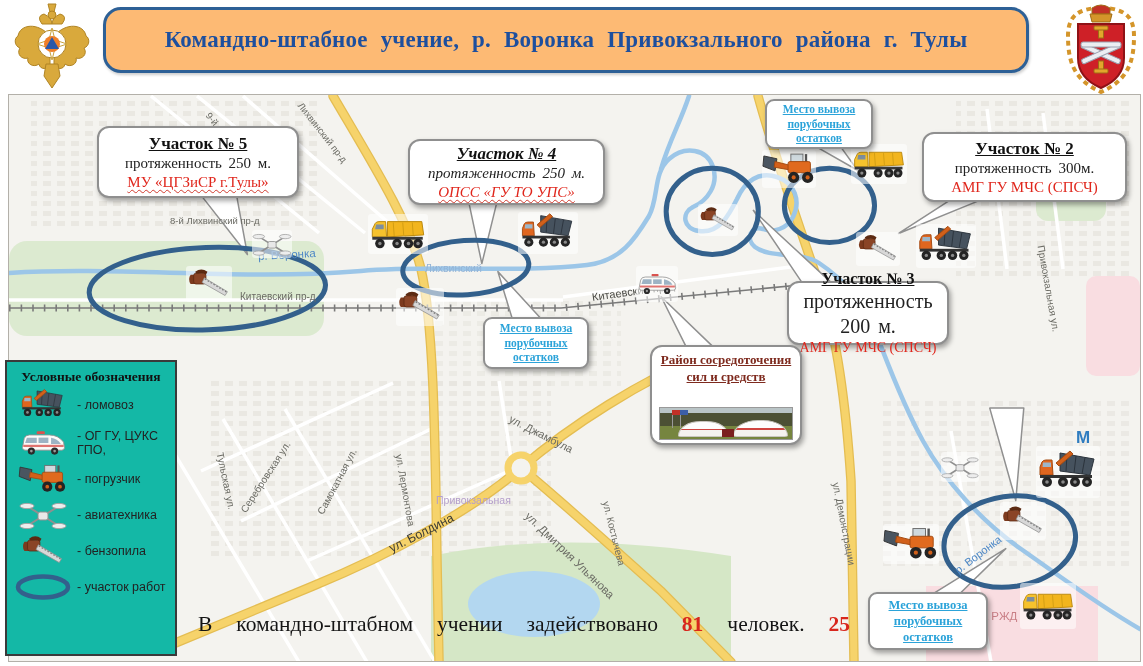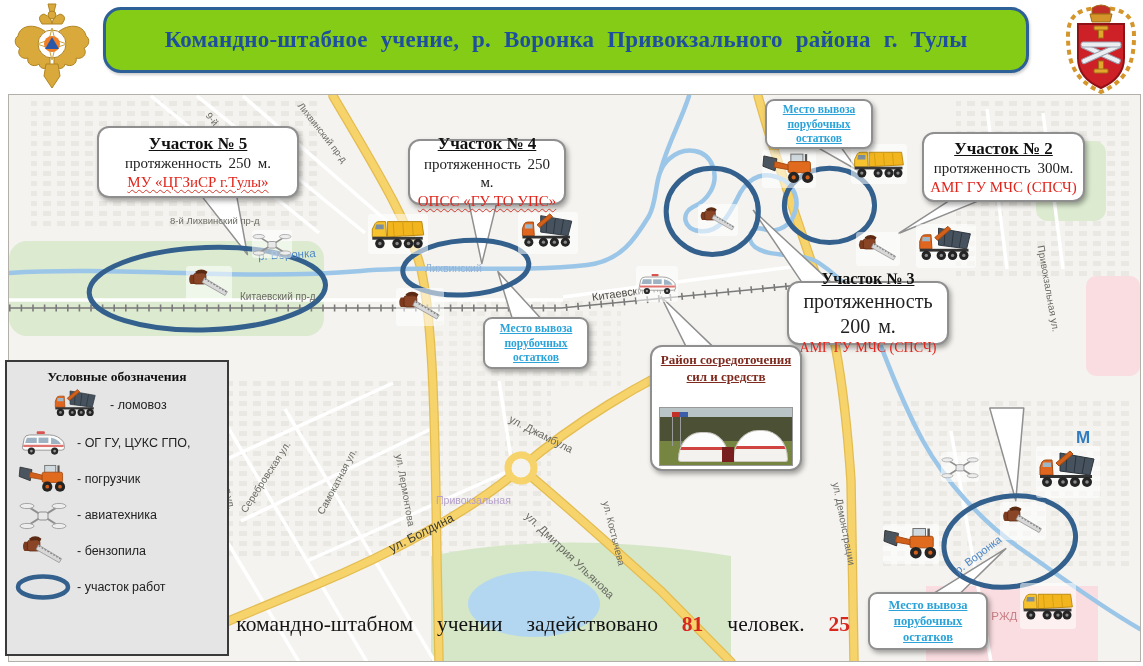"Командно-штабное учение, р. Воронка" .header { background: #84cc16 -> #fdba74 }
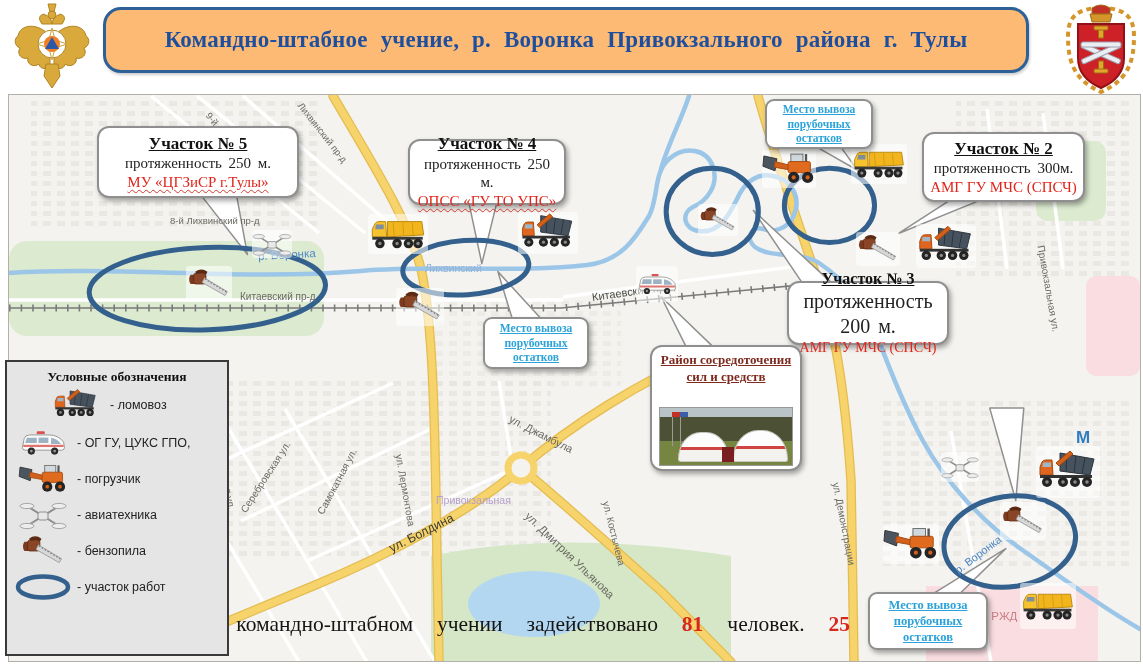"Участок № 4" div.callout { font-style: none -> italic; width: 158px -> 197px }
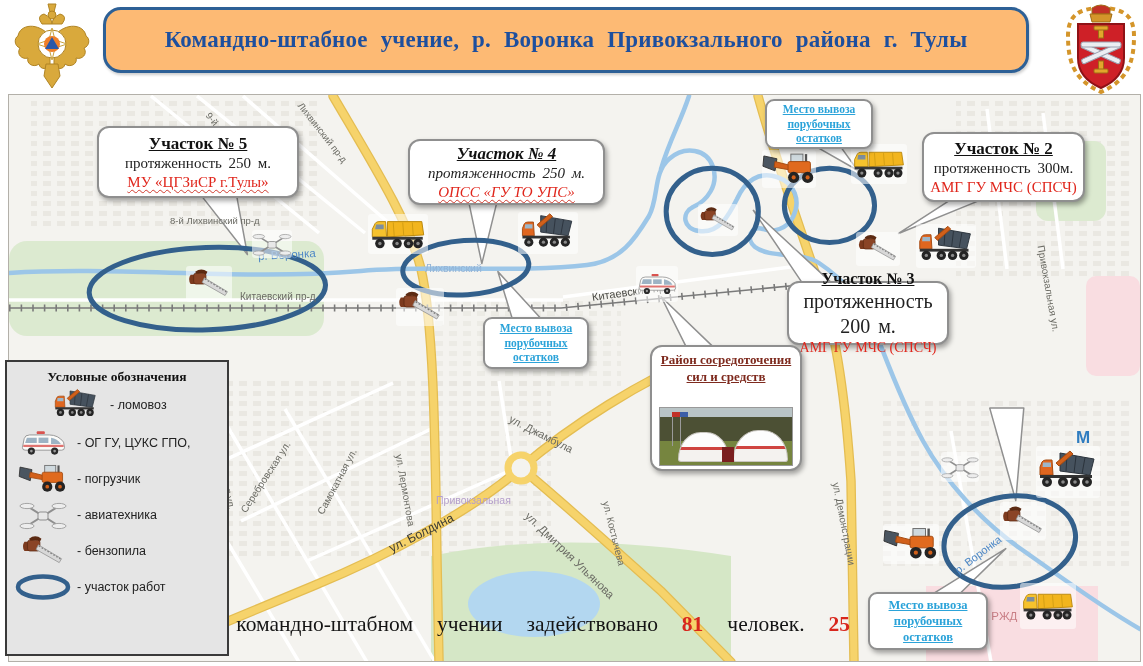"Участок № 2" div.callout { width: 163px -> 205px }
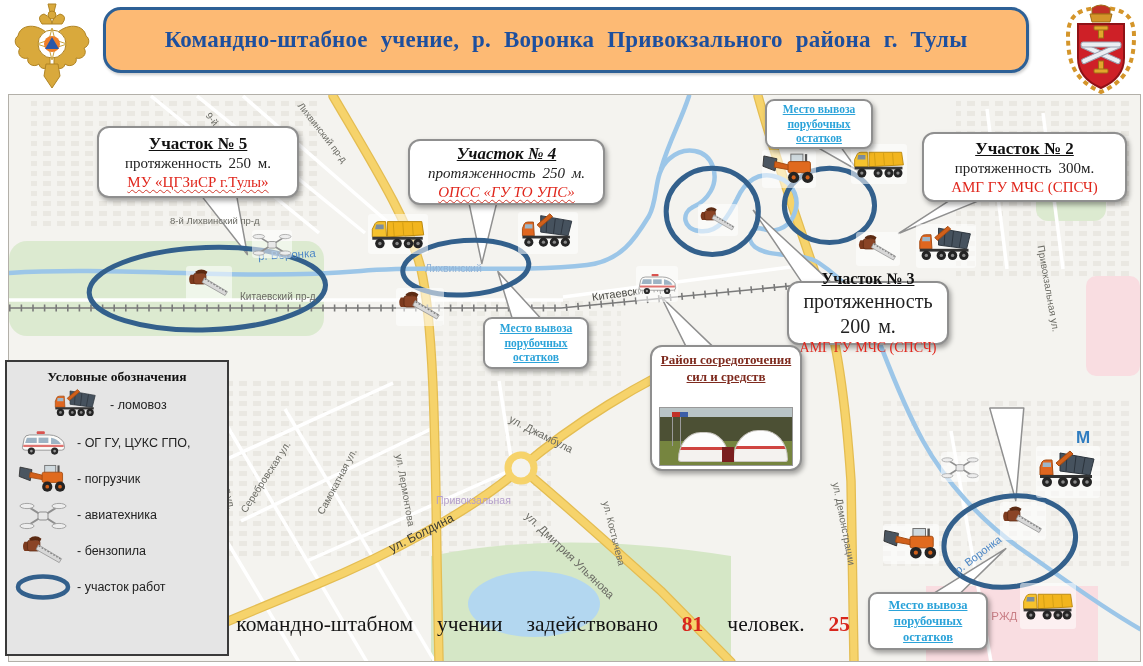"Район сосредоточения сил и средств" div.callout { height: 126px -> 100px }
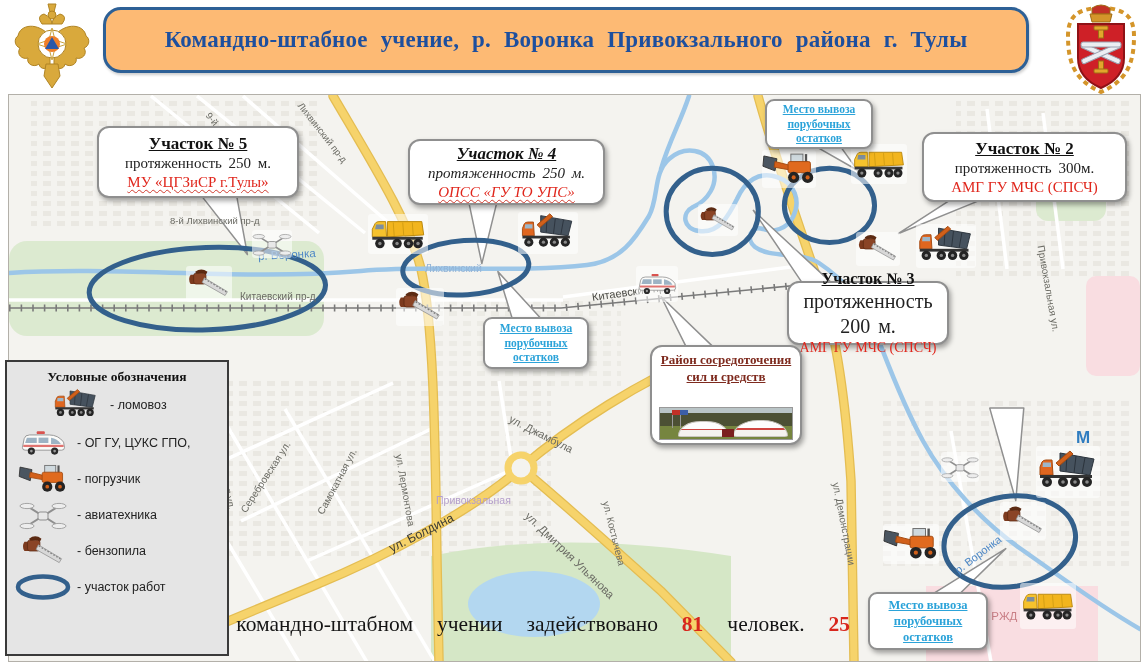"Условные обозначения" .legend { background: #e5e5e5 -> #14b8a6; width: 224px -> 172px }
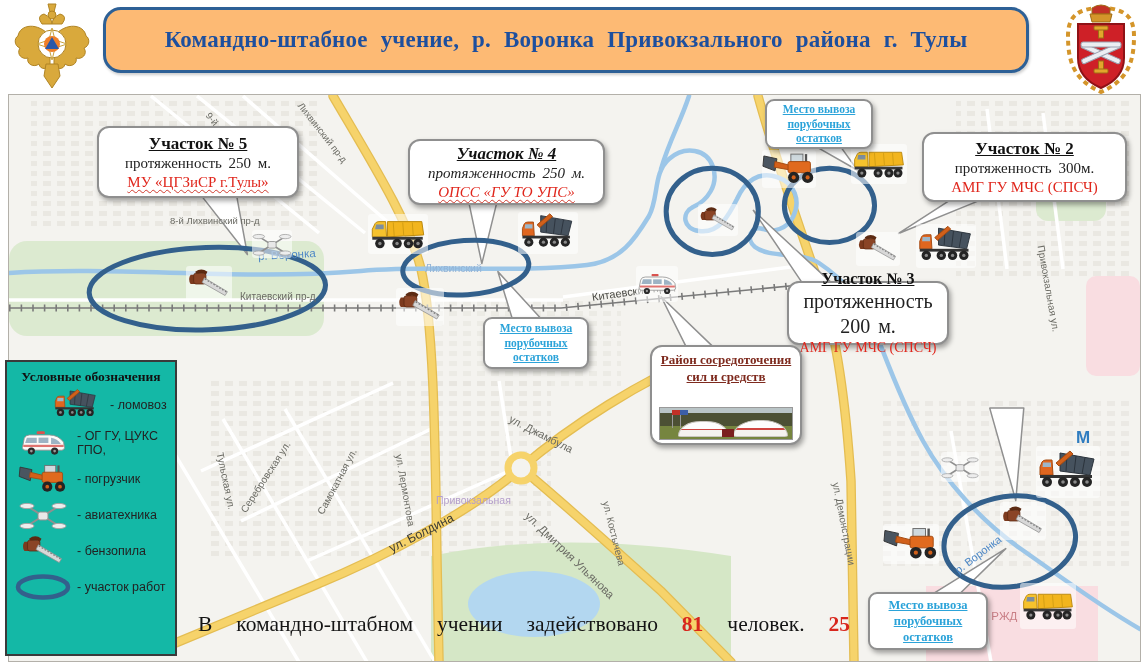"- ломовоз" div.lg-row { margin-left: 33px -> none }
